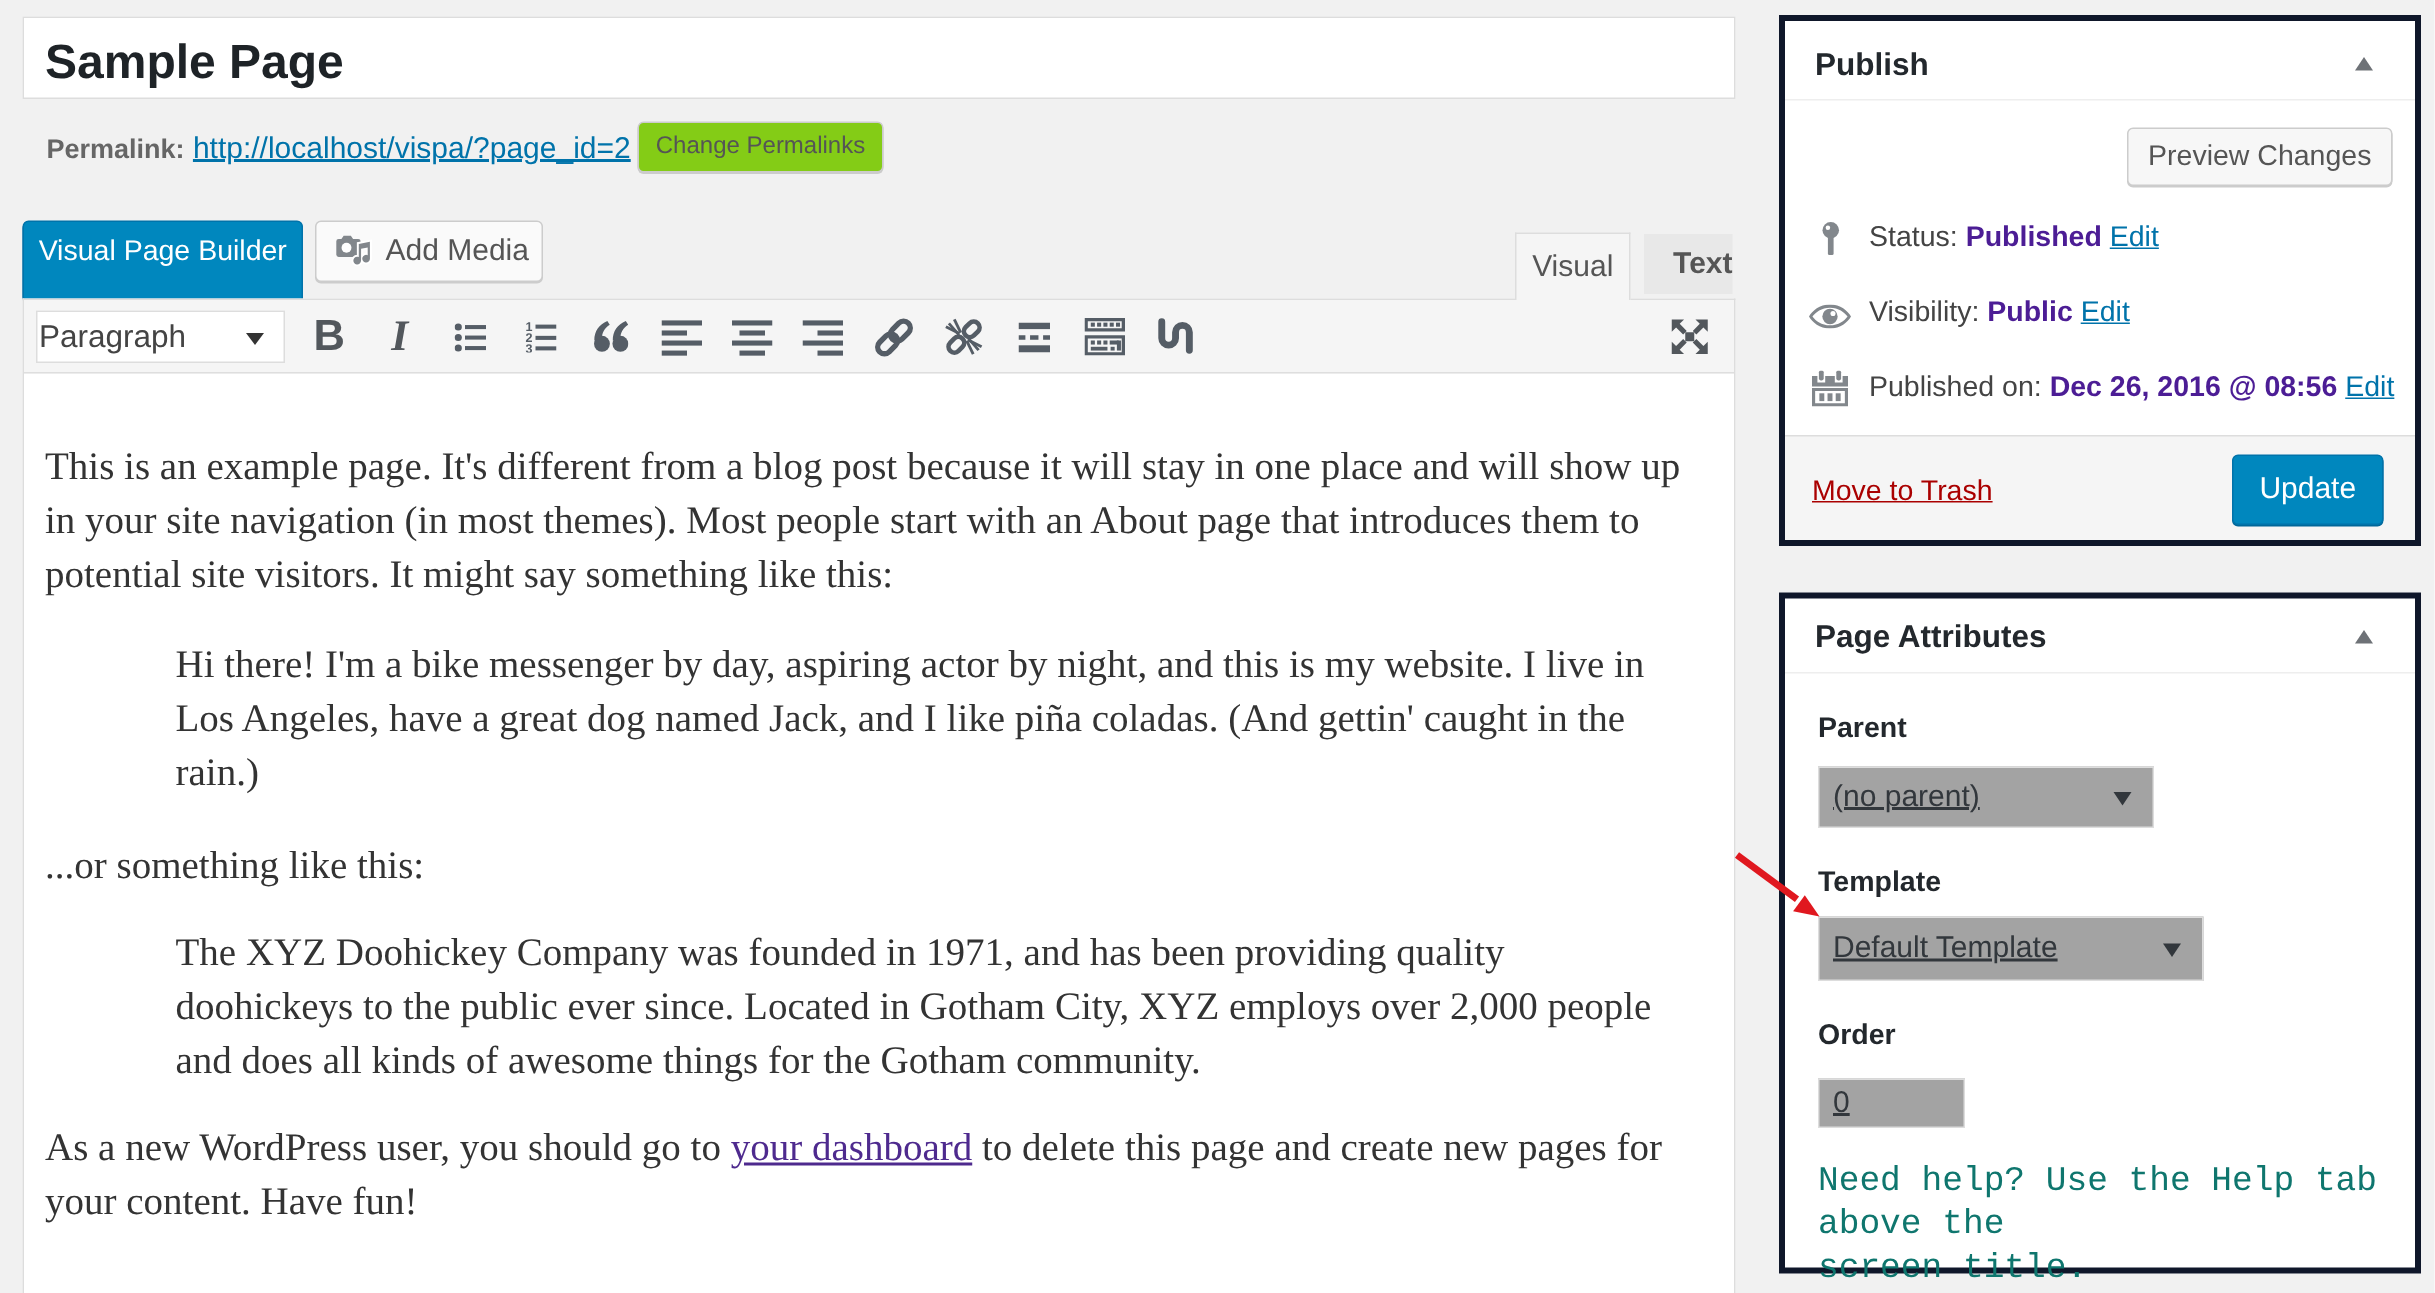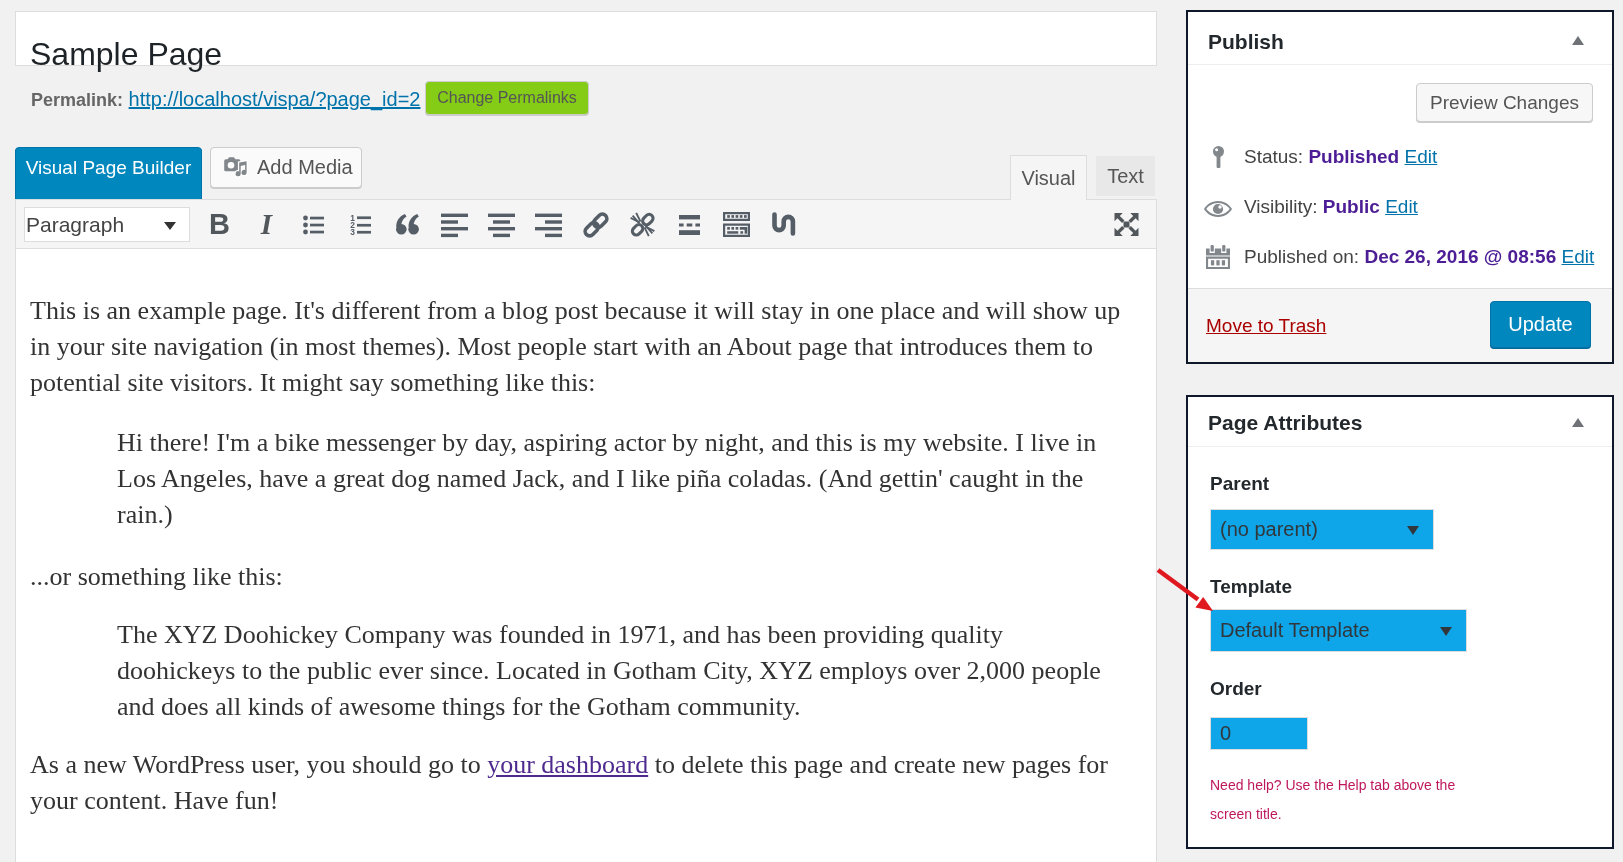"Sample Page" #titlebox { font-weight: none -> bold; padding-top: 16px -> 3px }
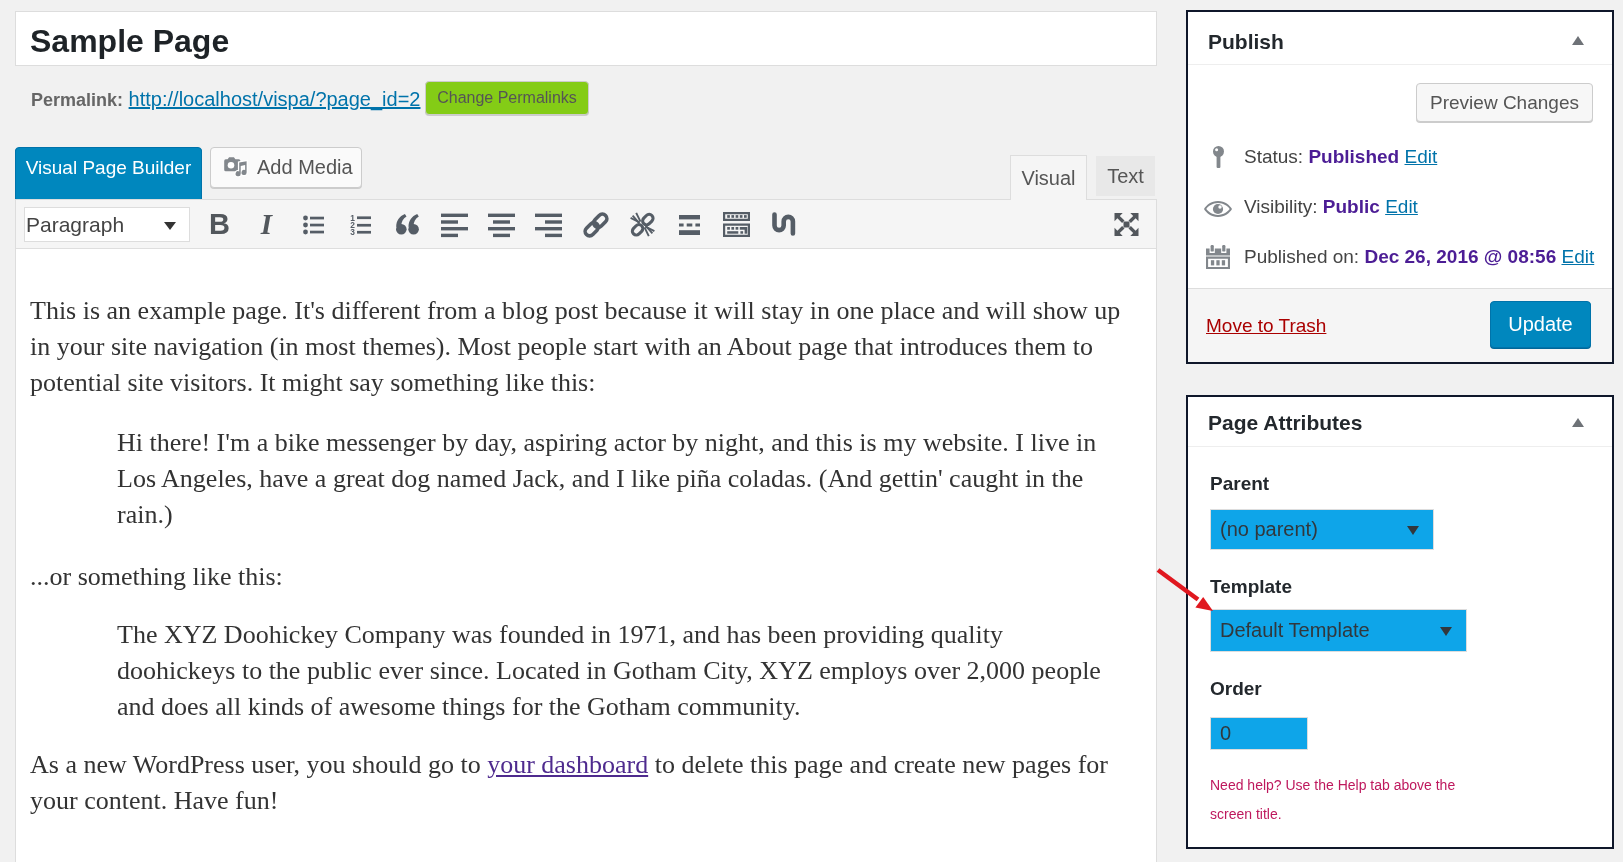"Publish" .panel { border: 2px solid #0f172a -> 4px solid #0f172a }
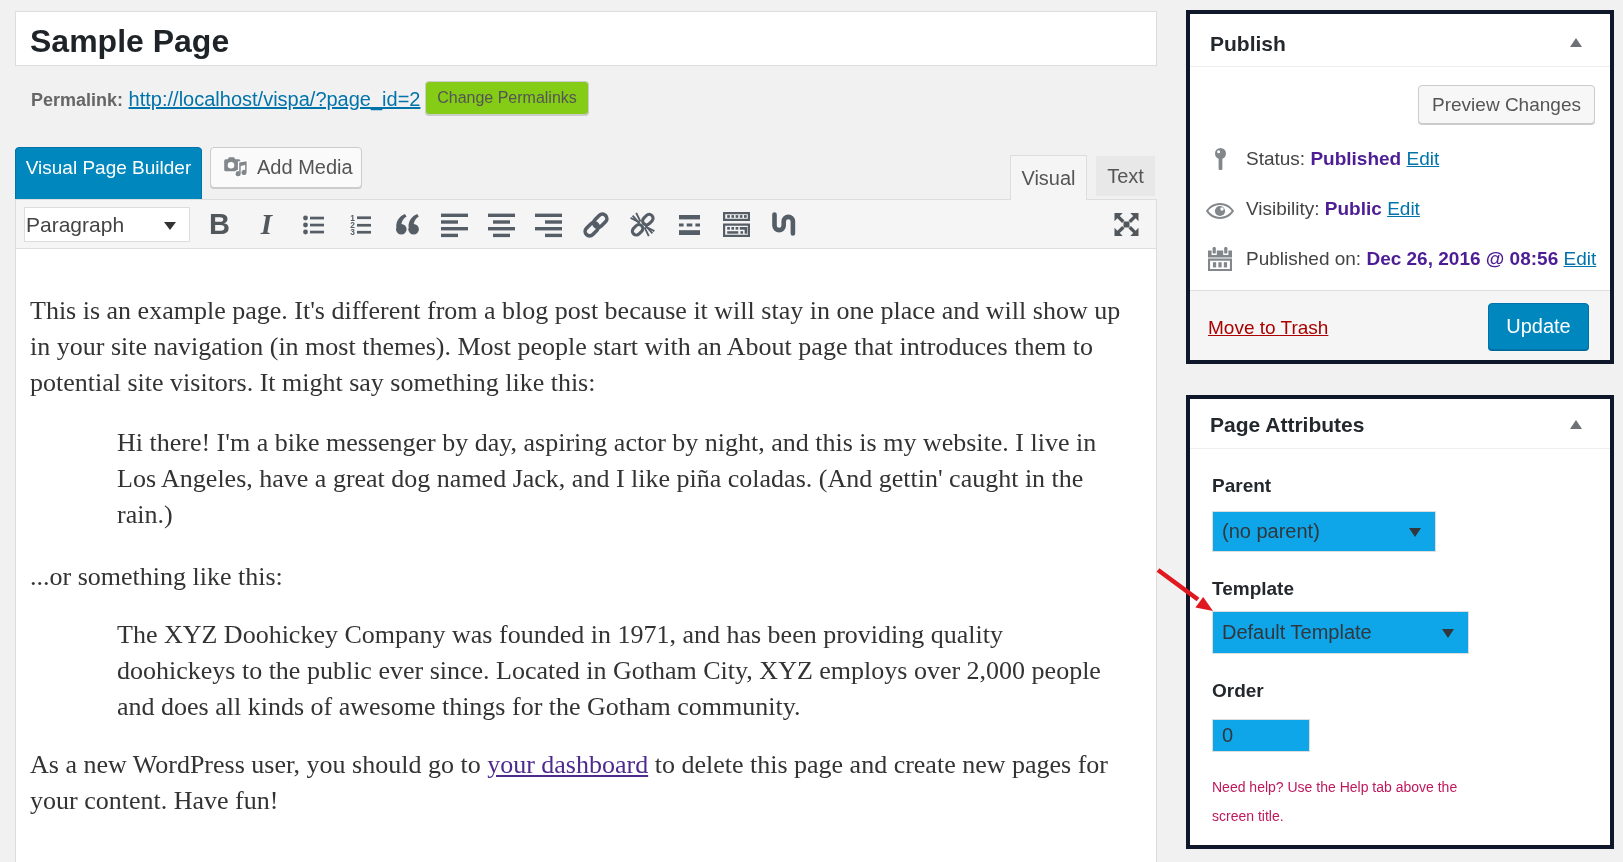"Text" #tab-text { font-weight: none -> bold; text-align: center -> right }
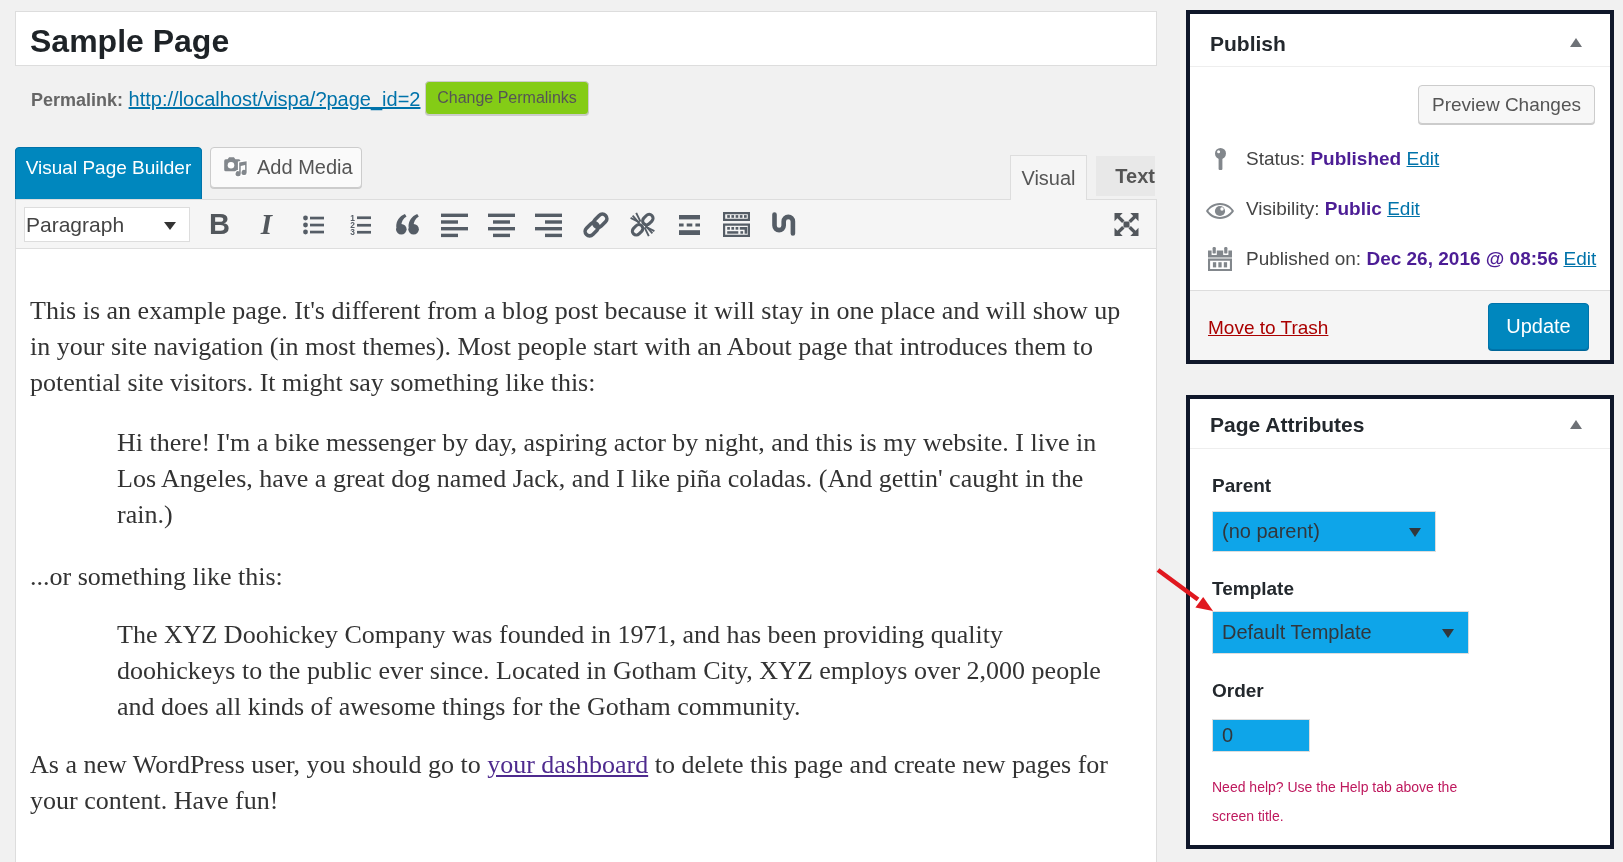"(no parent)" .sel { background: #0ea5e9 -> #a3a3a3; text-decoration: none -> underline }
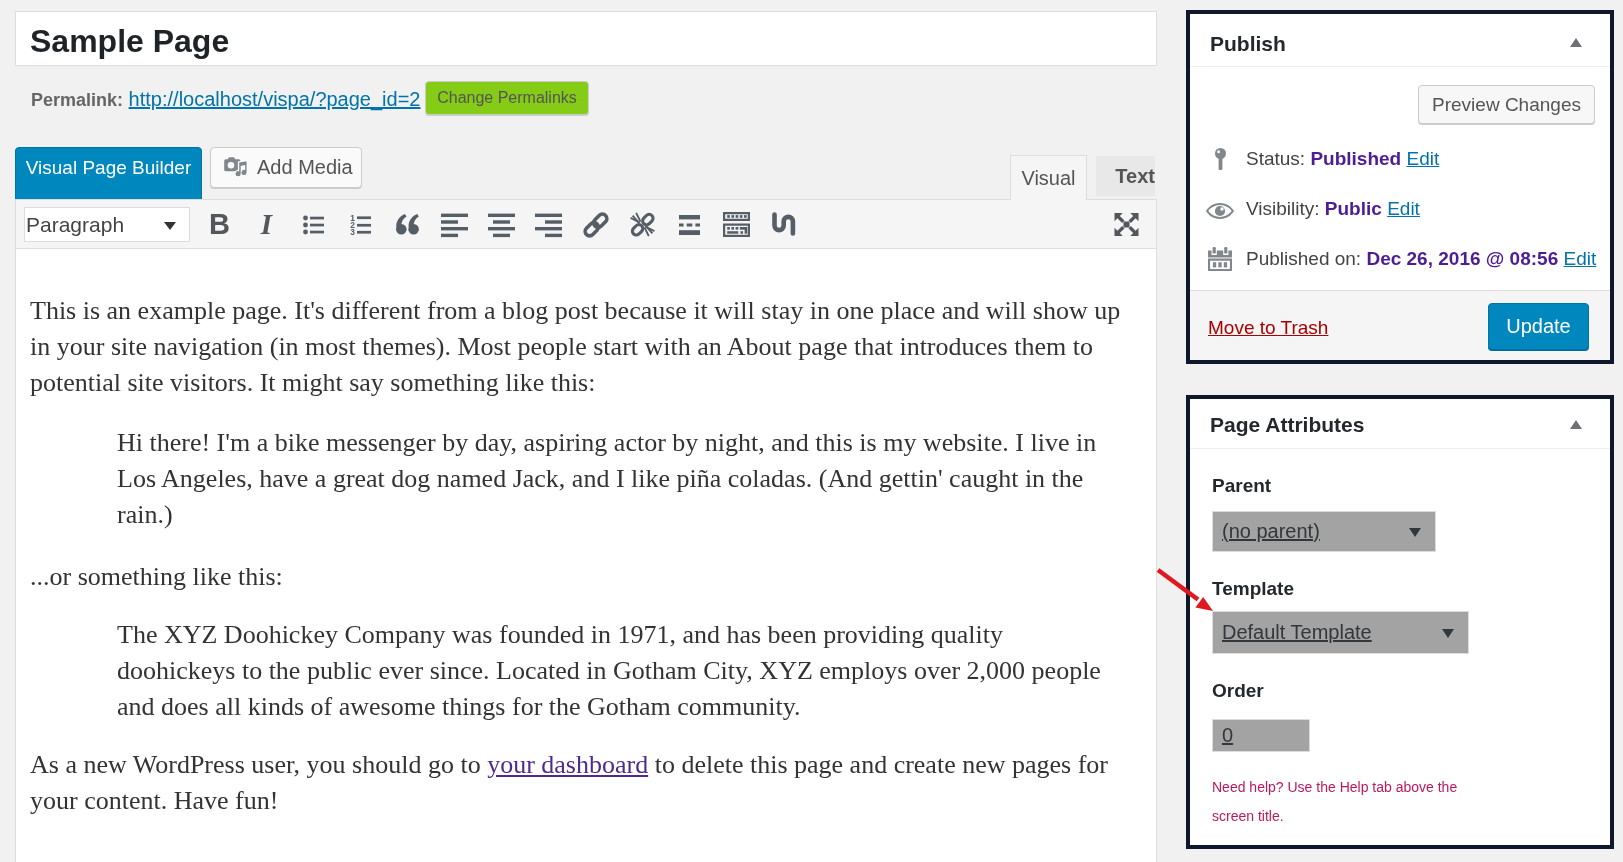"Need help? Use the Help" #helptext { color: #be185d -> #0f766e; font-family: none -> Liberation Mono, monospace; font-size: 14px -> 23px }
